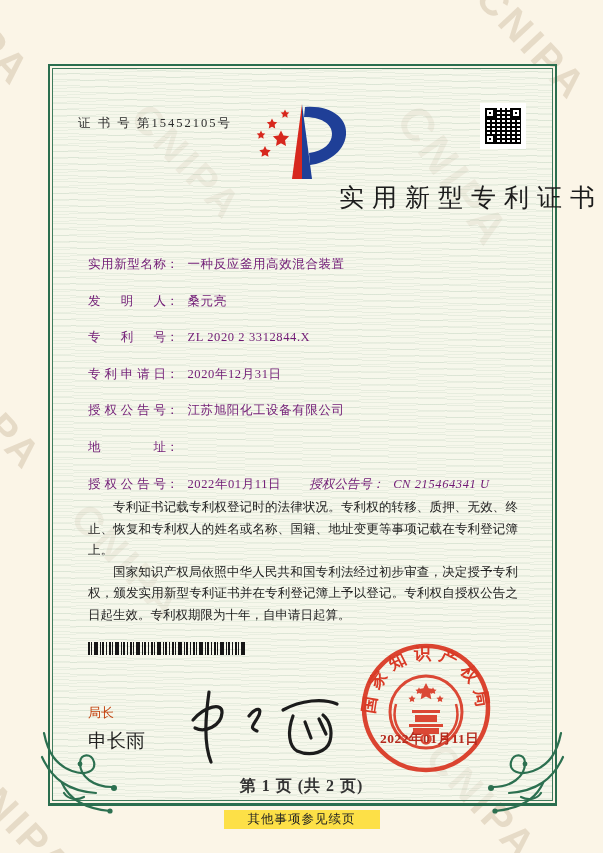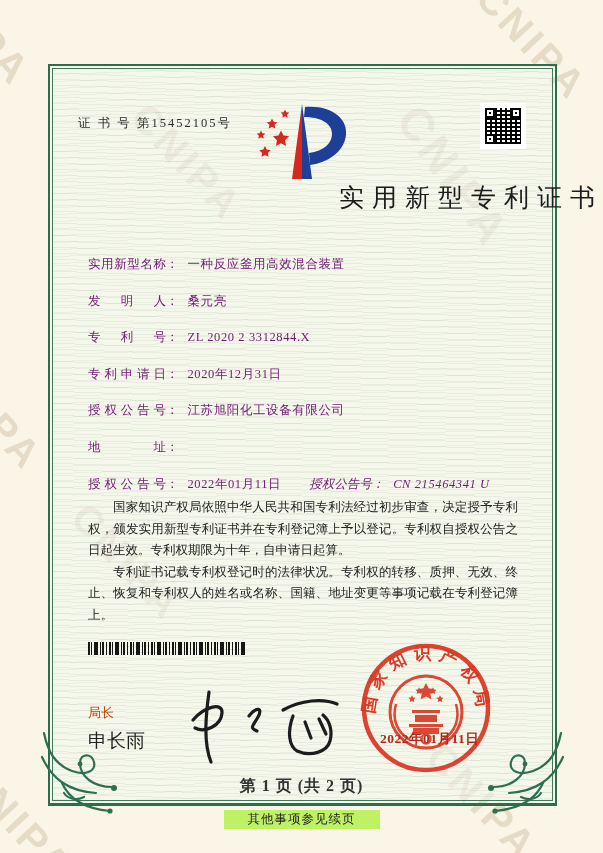"国家知识产权局依照中华人民共和国专利法经过初步审查，决定授予专利权，颁发实用新型" p { order: before "专利证书记载专利权登记时的法律状况。专利权的转移、质押、无效、终止、恢复和专利权" -> after "专利证书记载专利权登记时的法律状况。专利权的转移、质押、无效、终止、恢复和专利权" }
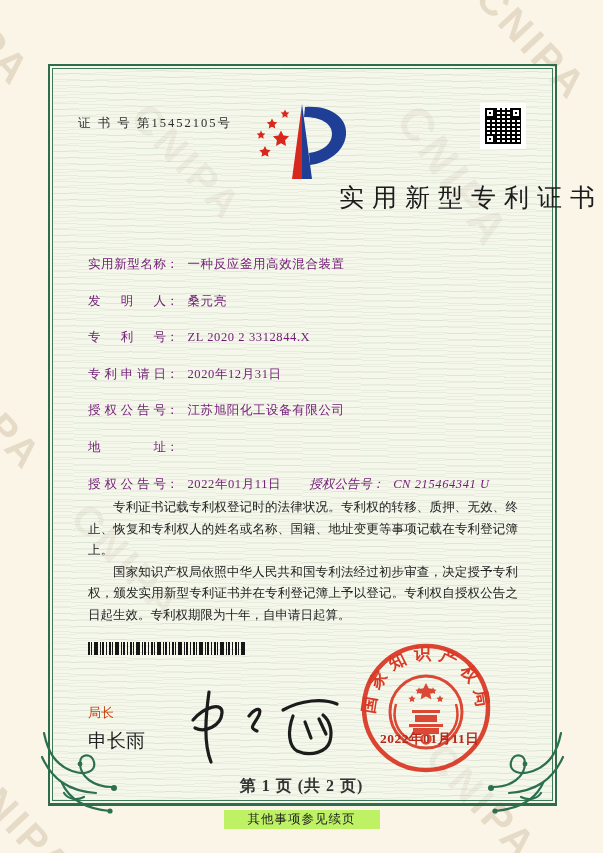"其他事项参见续页" .note { background: #bef264 -> #fde047 }
